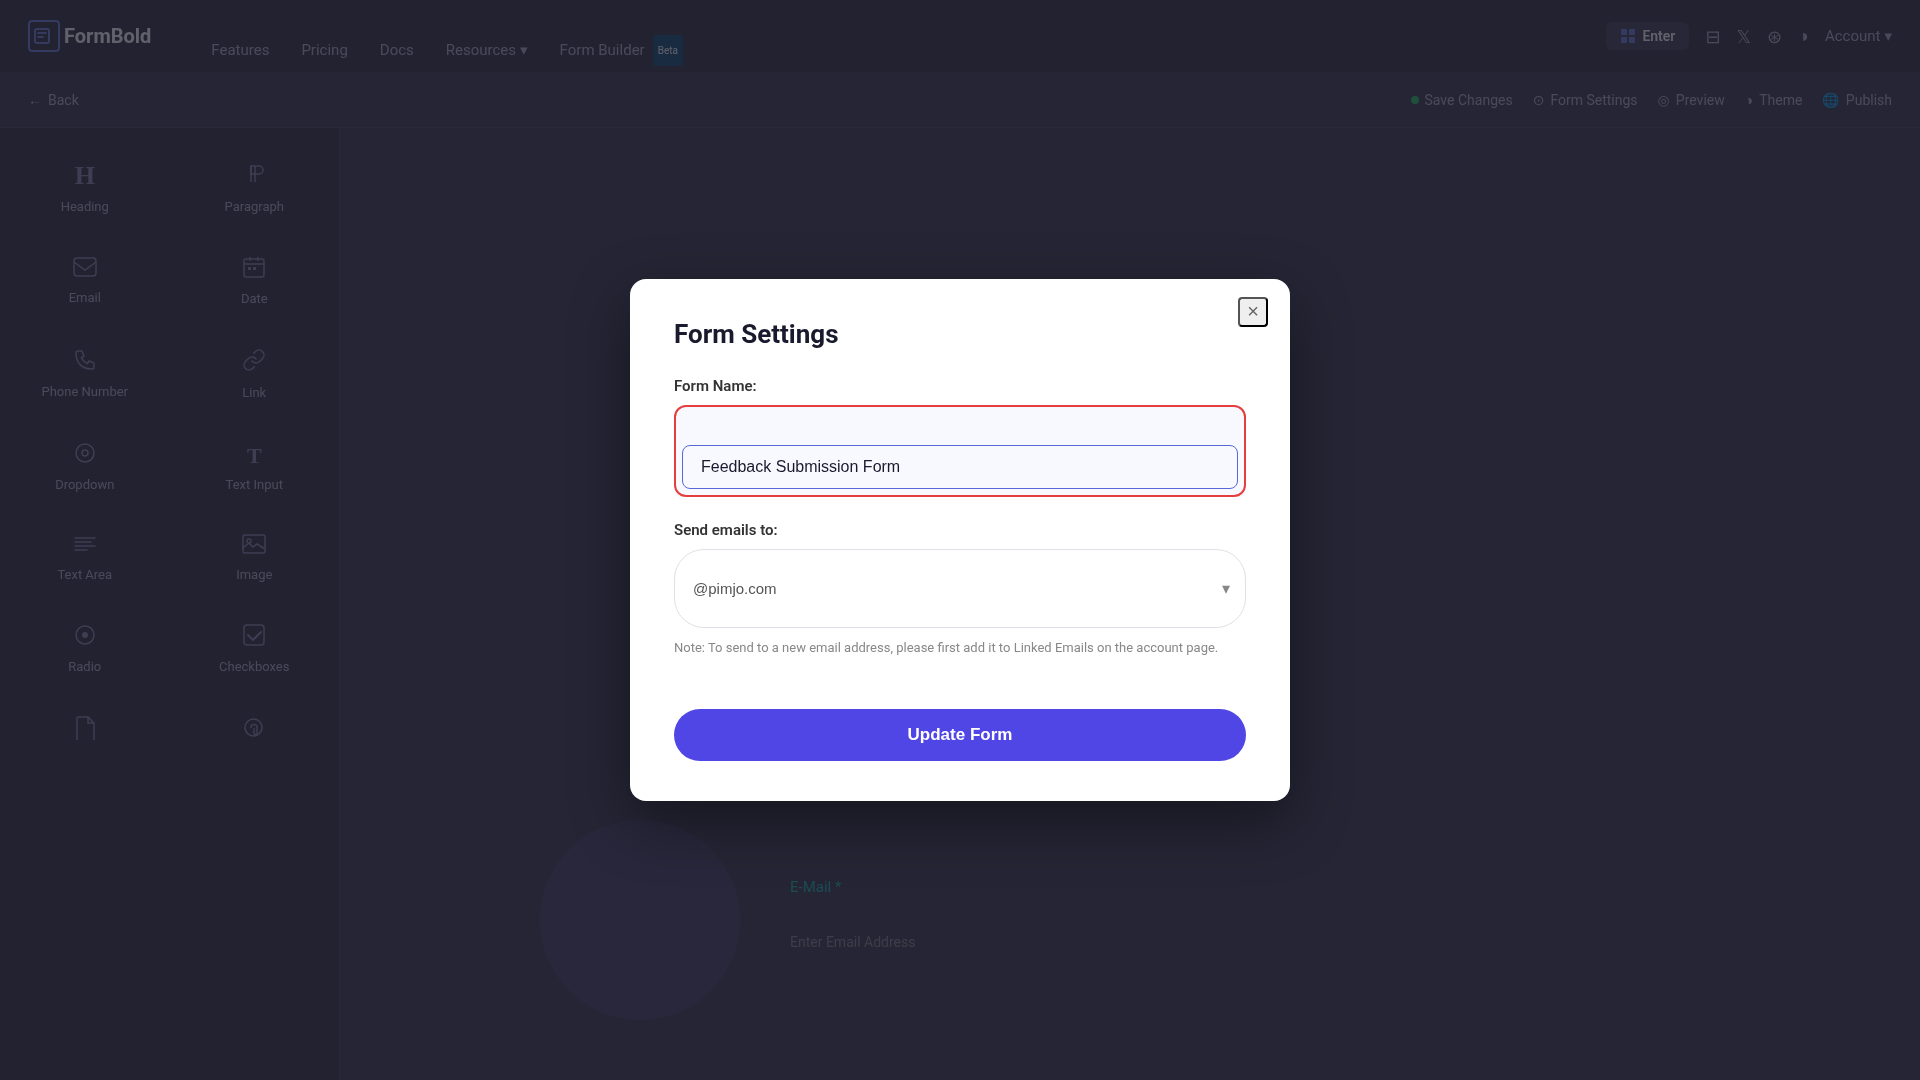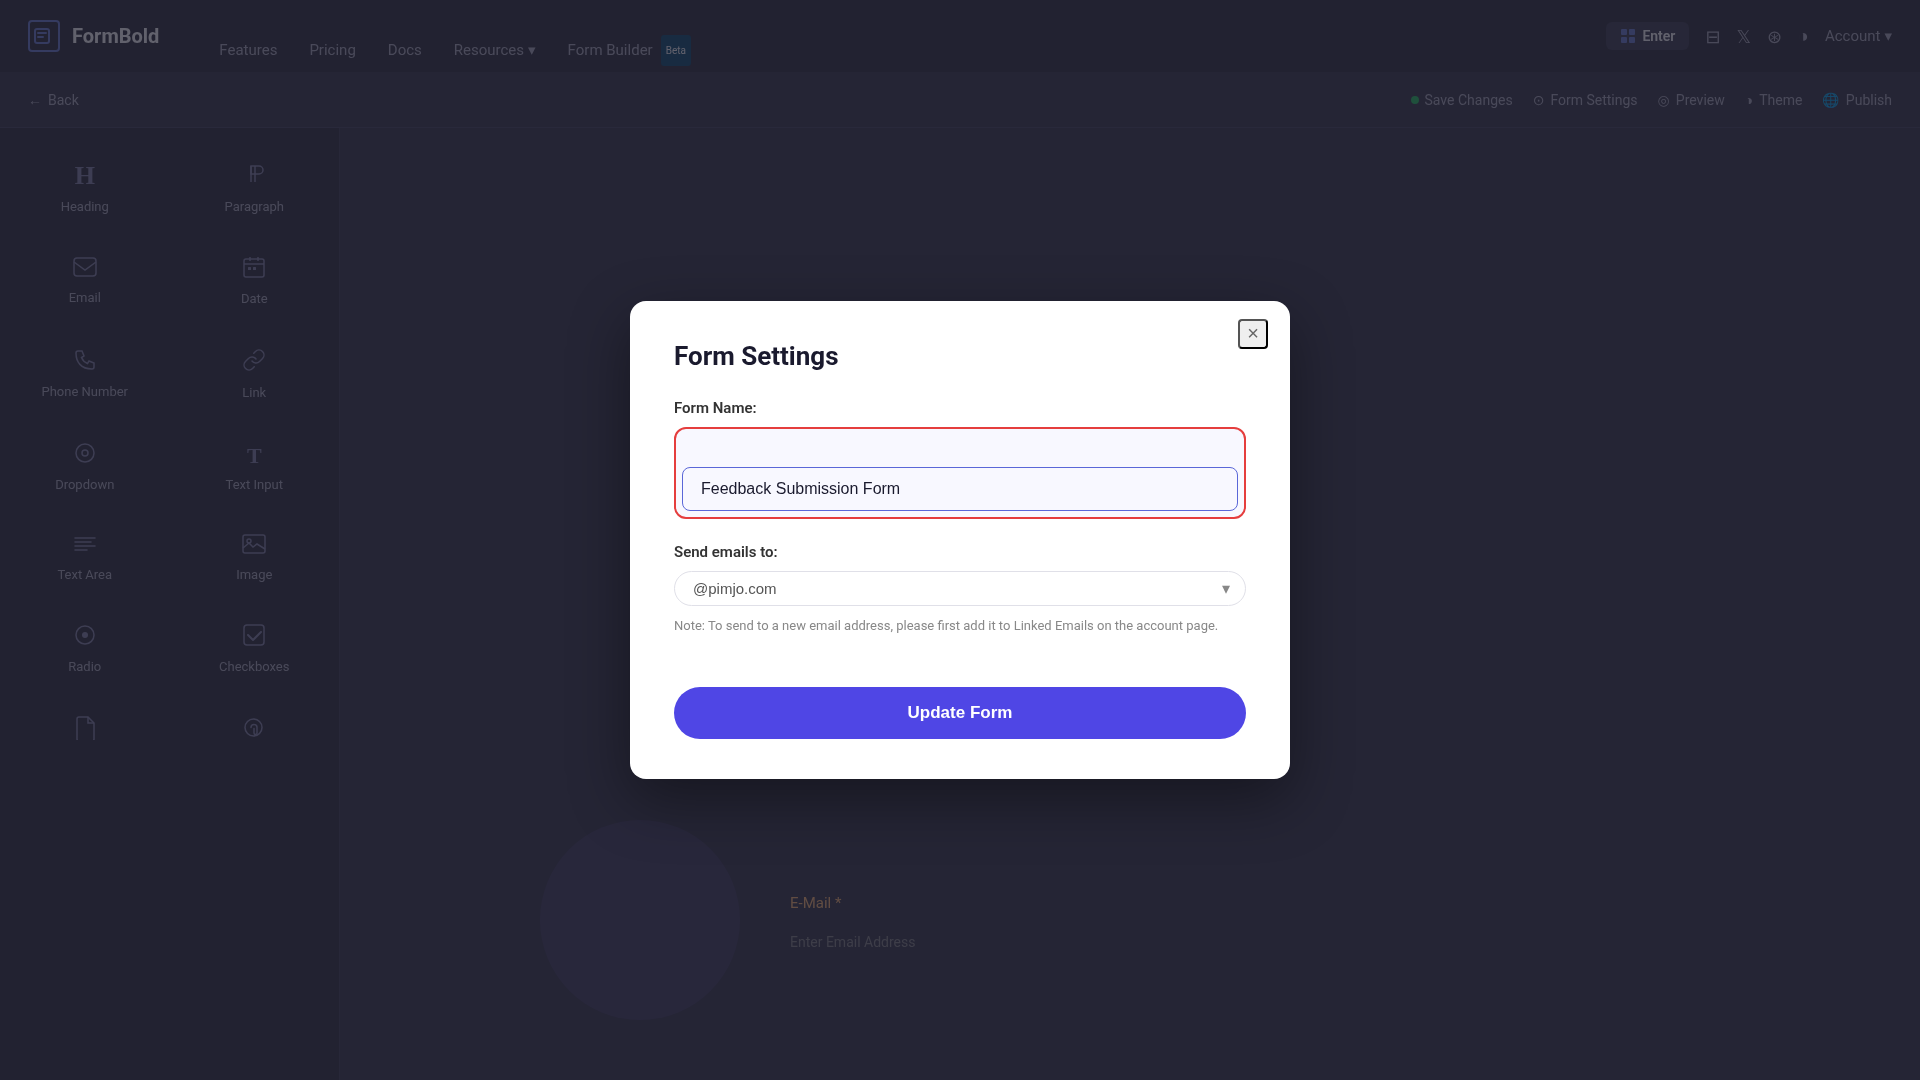"FormBold" .navbar-logo { gap: 12px -> 4px }
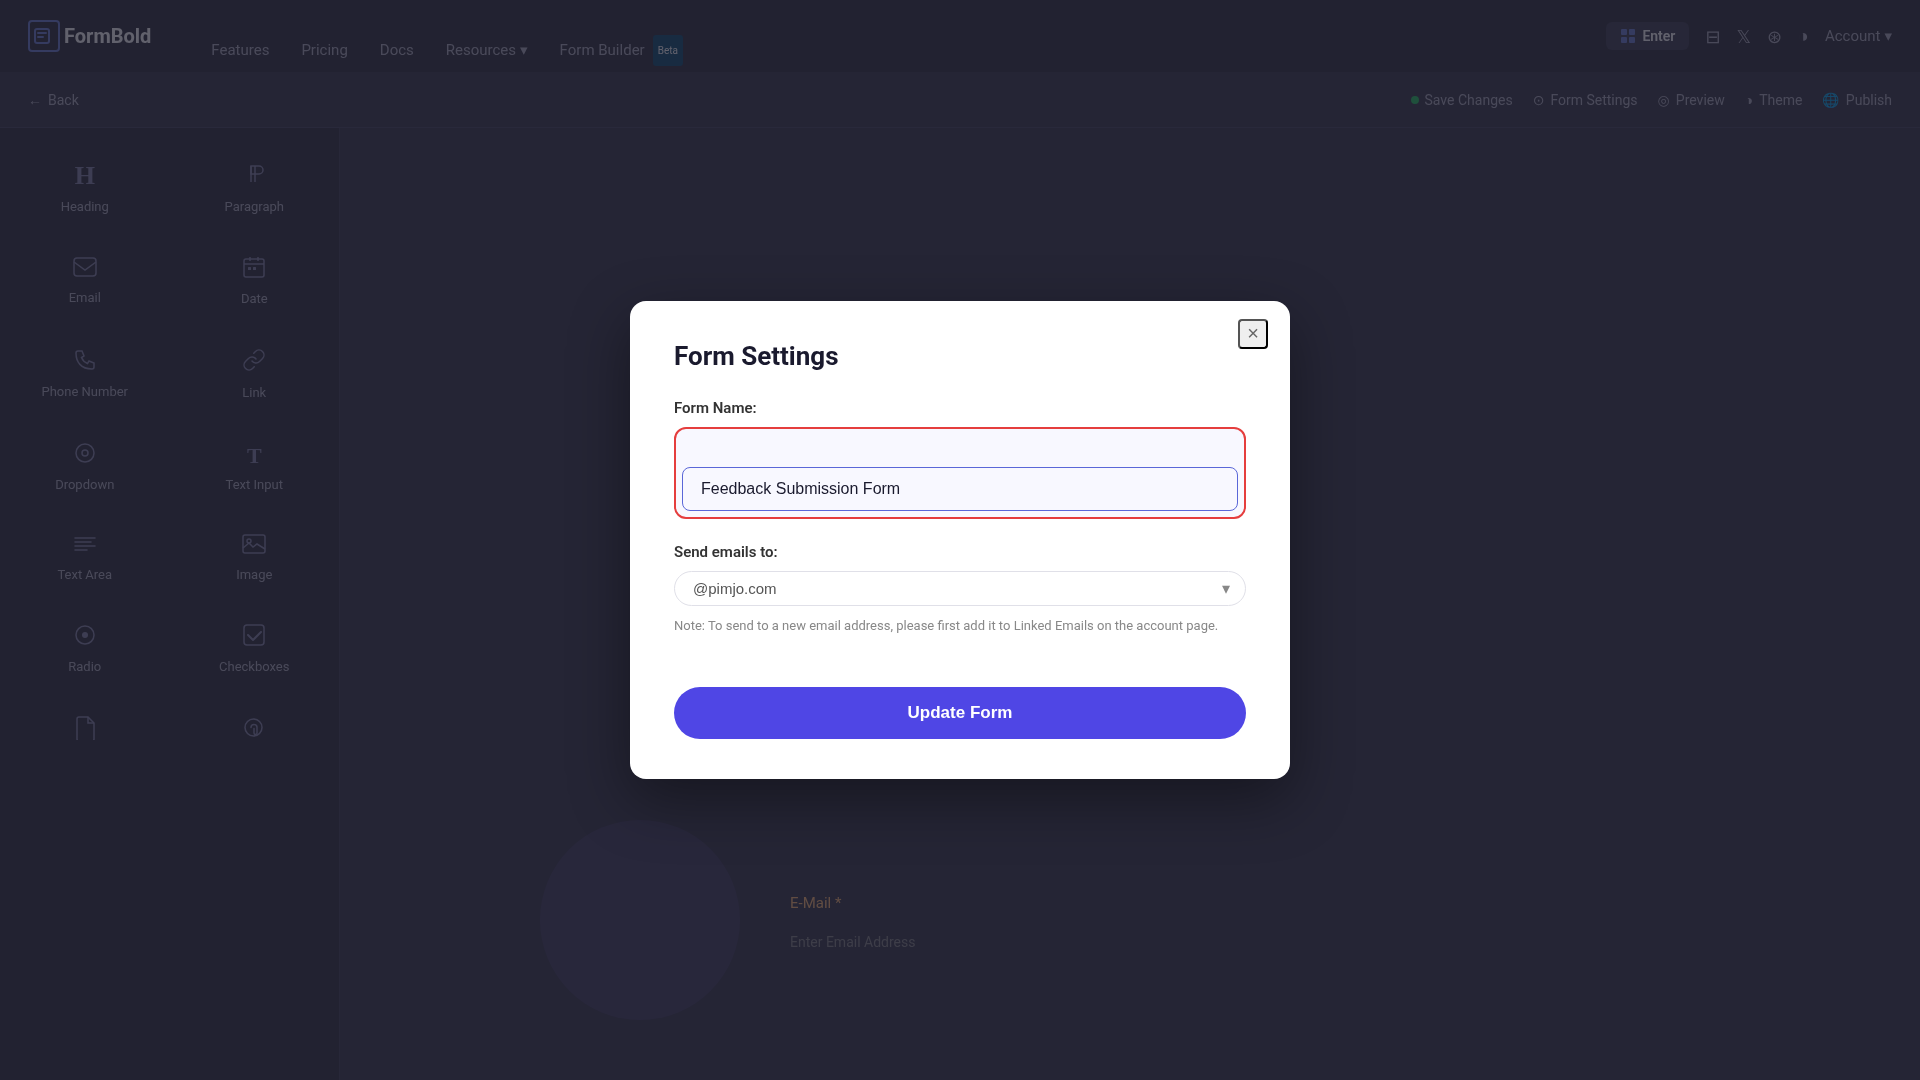"@pimjo.com" .email-select { padding: 8px 18px -> 30px 18px }
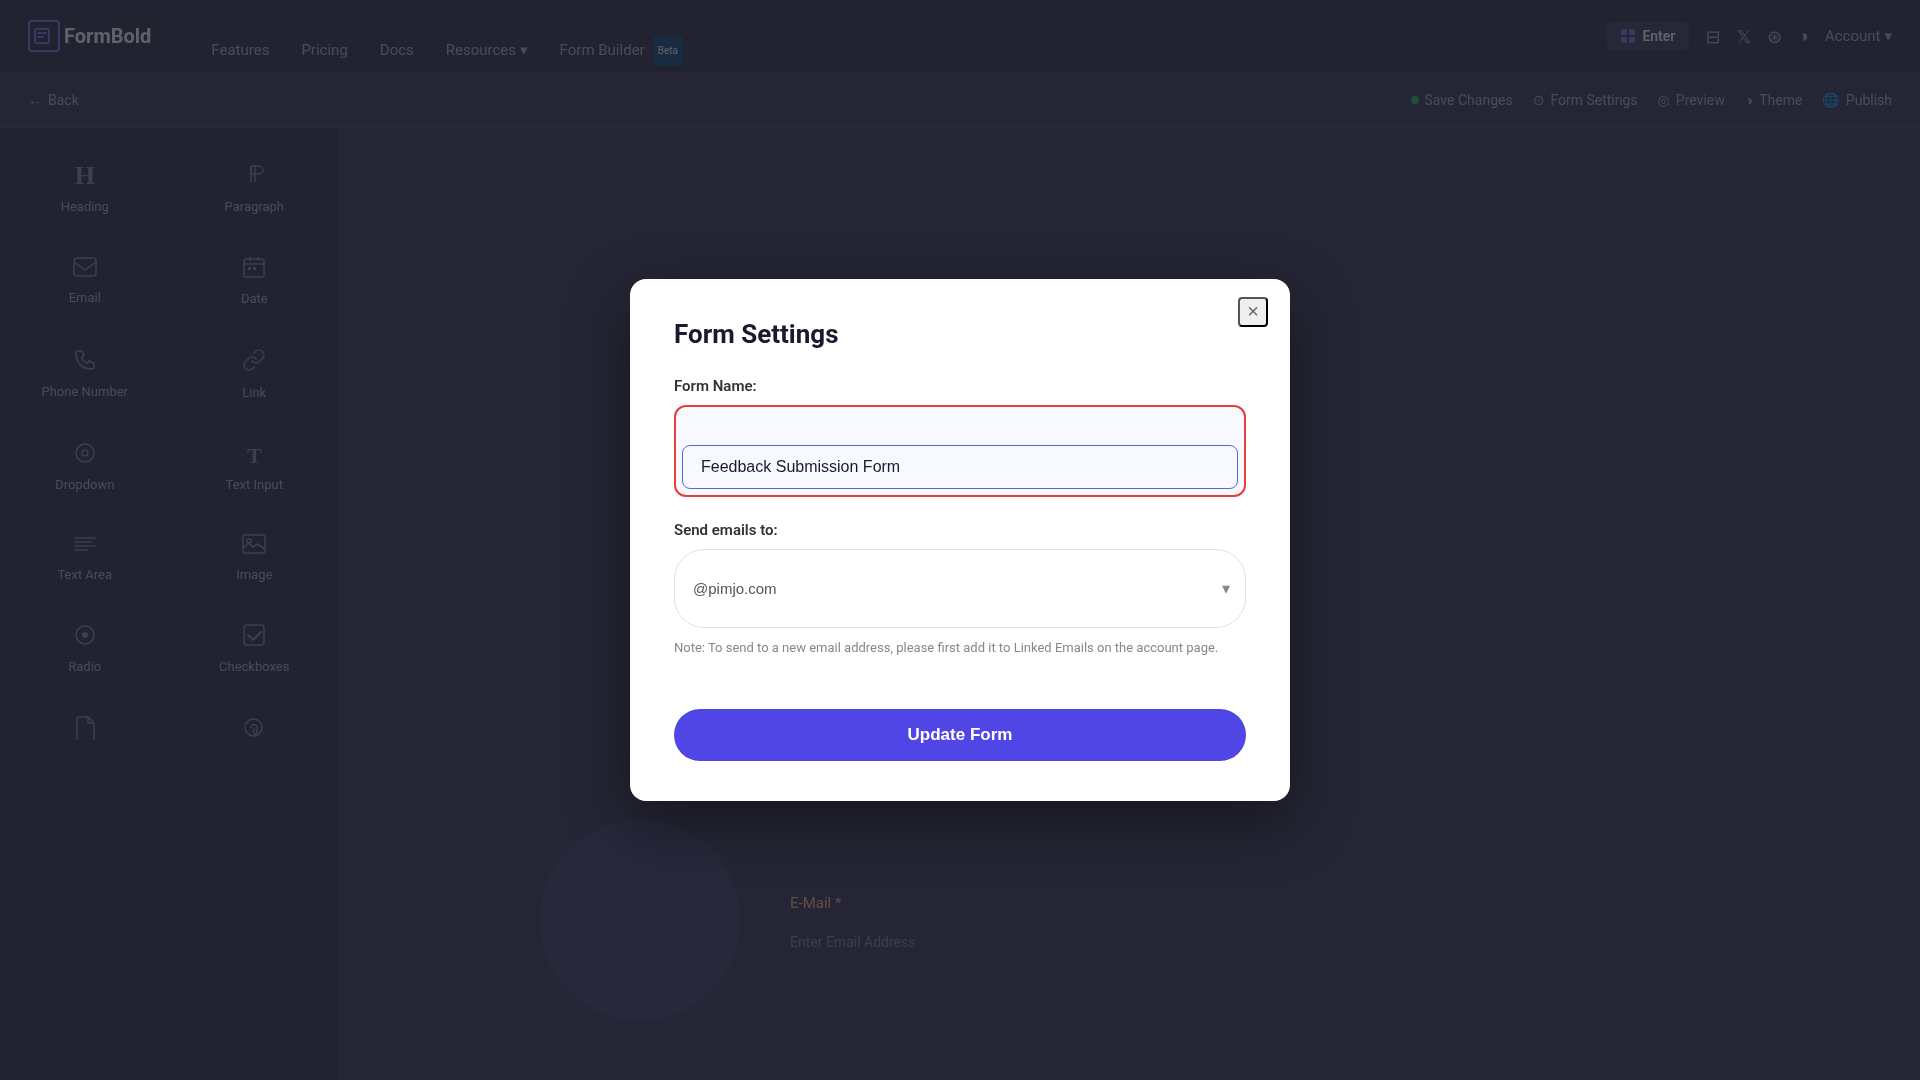"E-Mail *" .canvas-email-label { bottom: 168px -> 184px; color: #fdba74 -> #14b8a6 }
